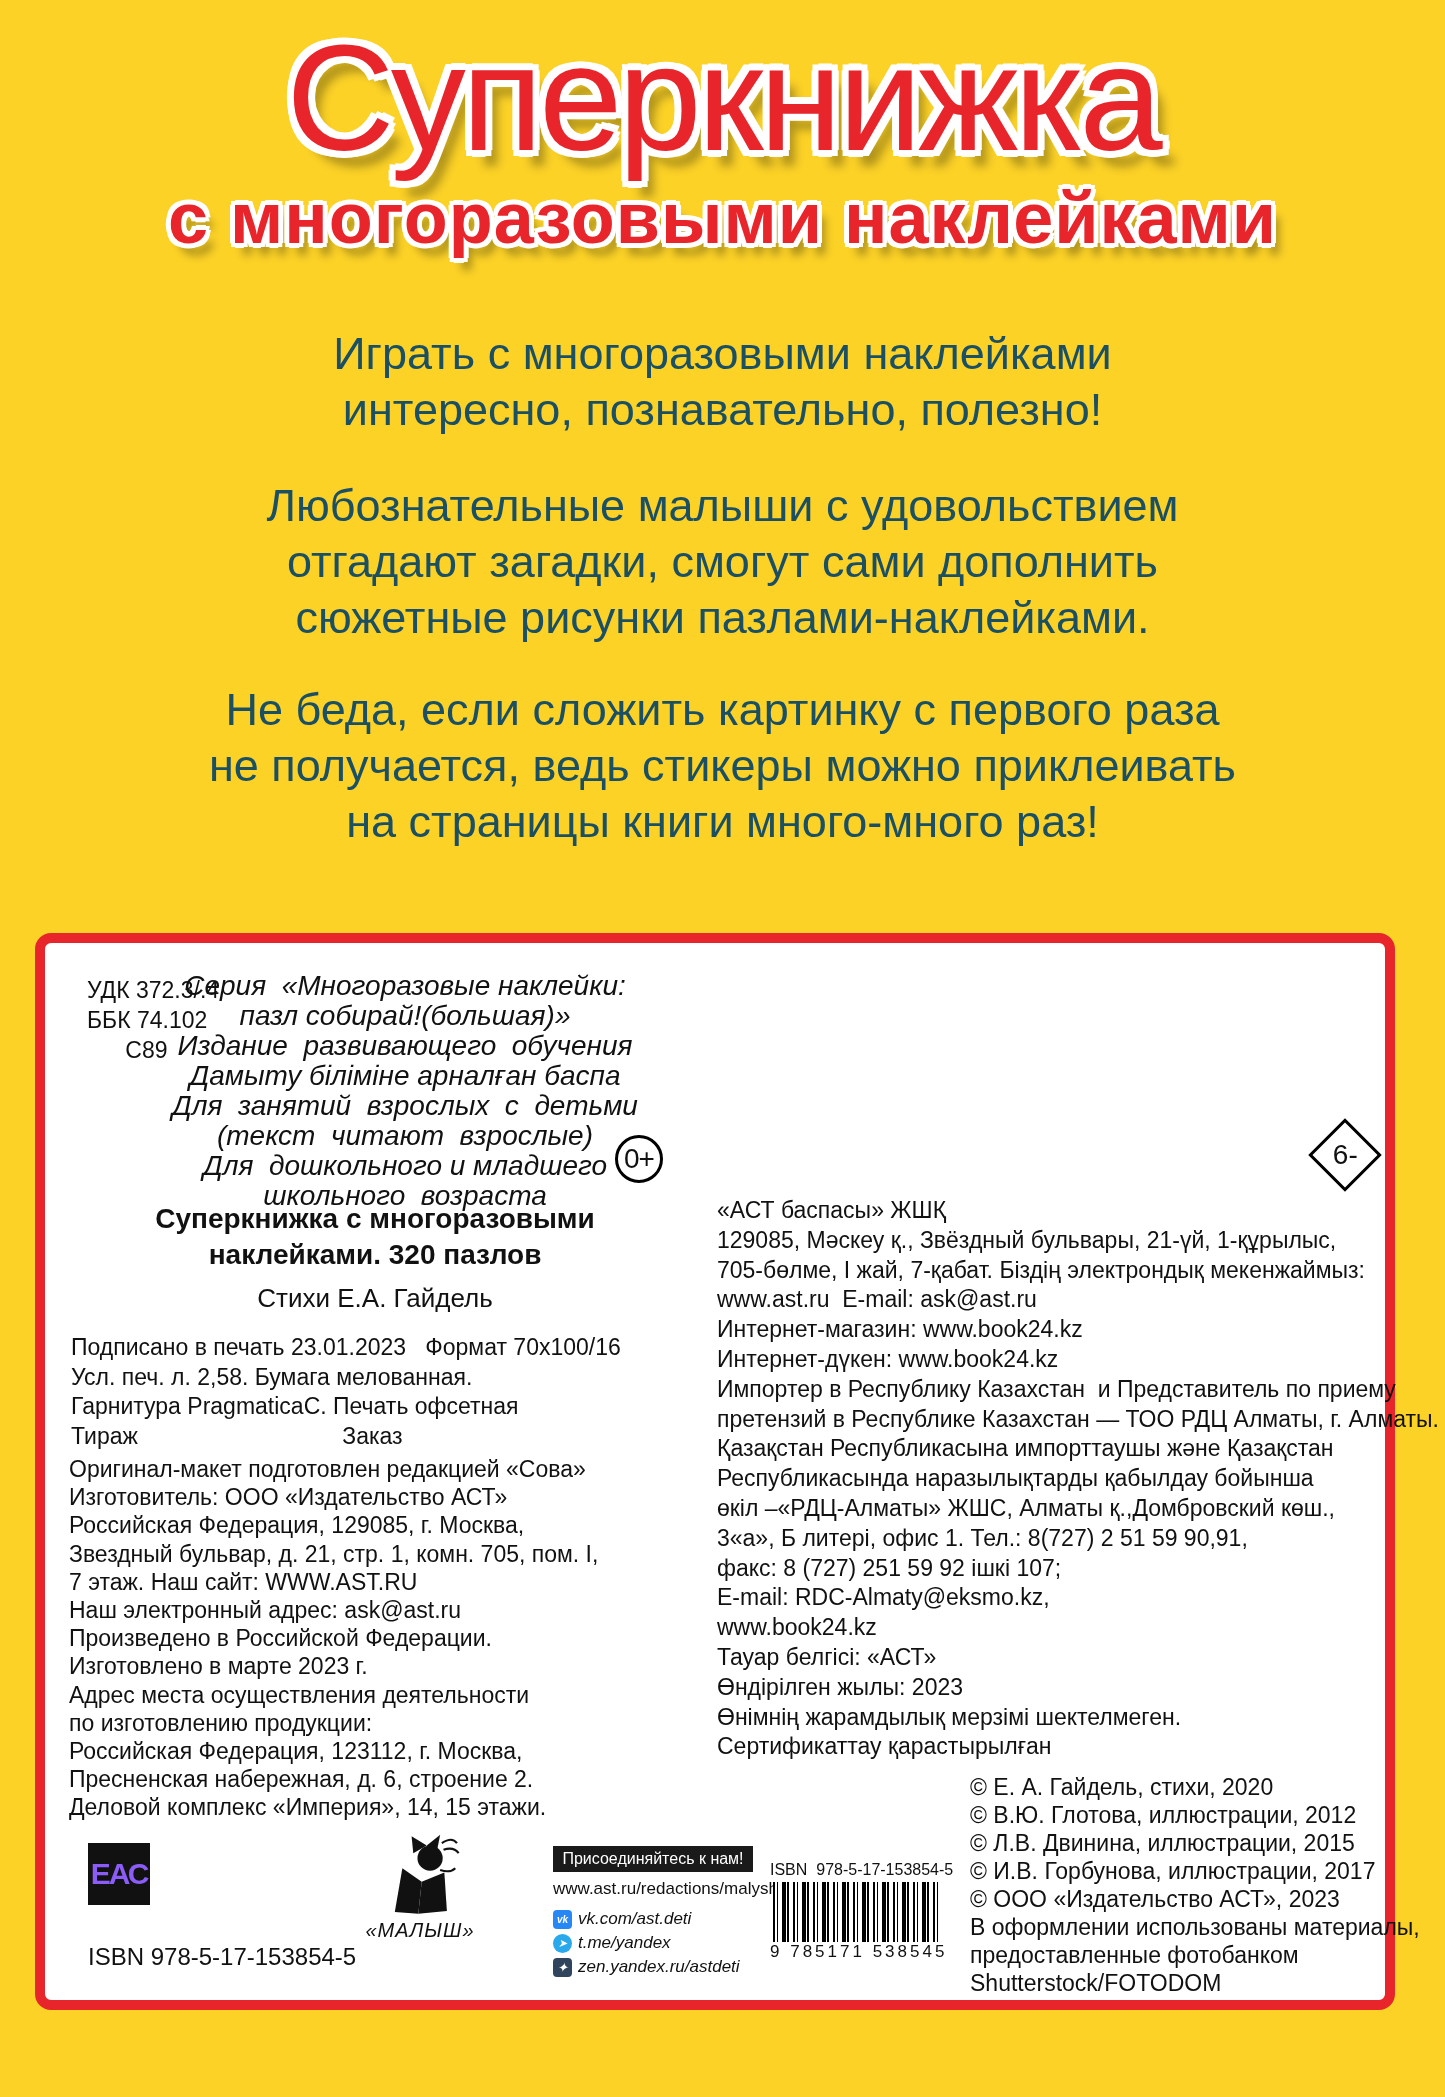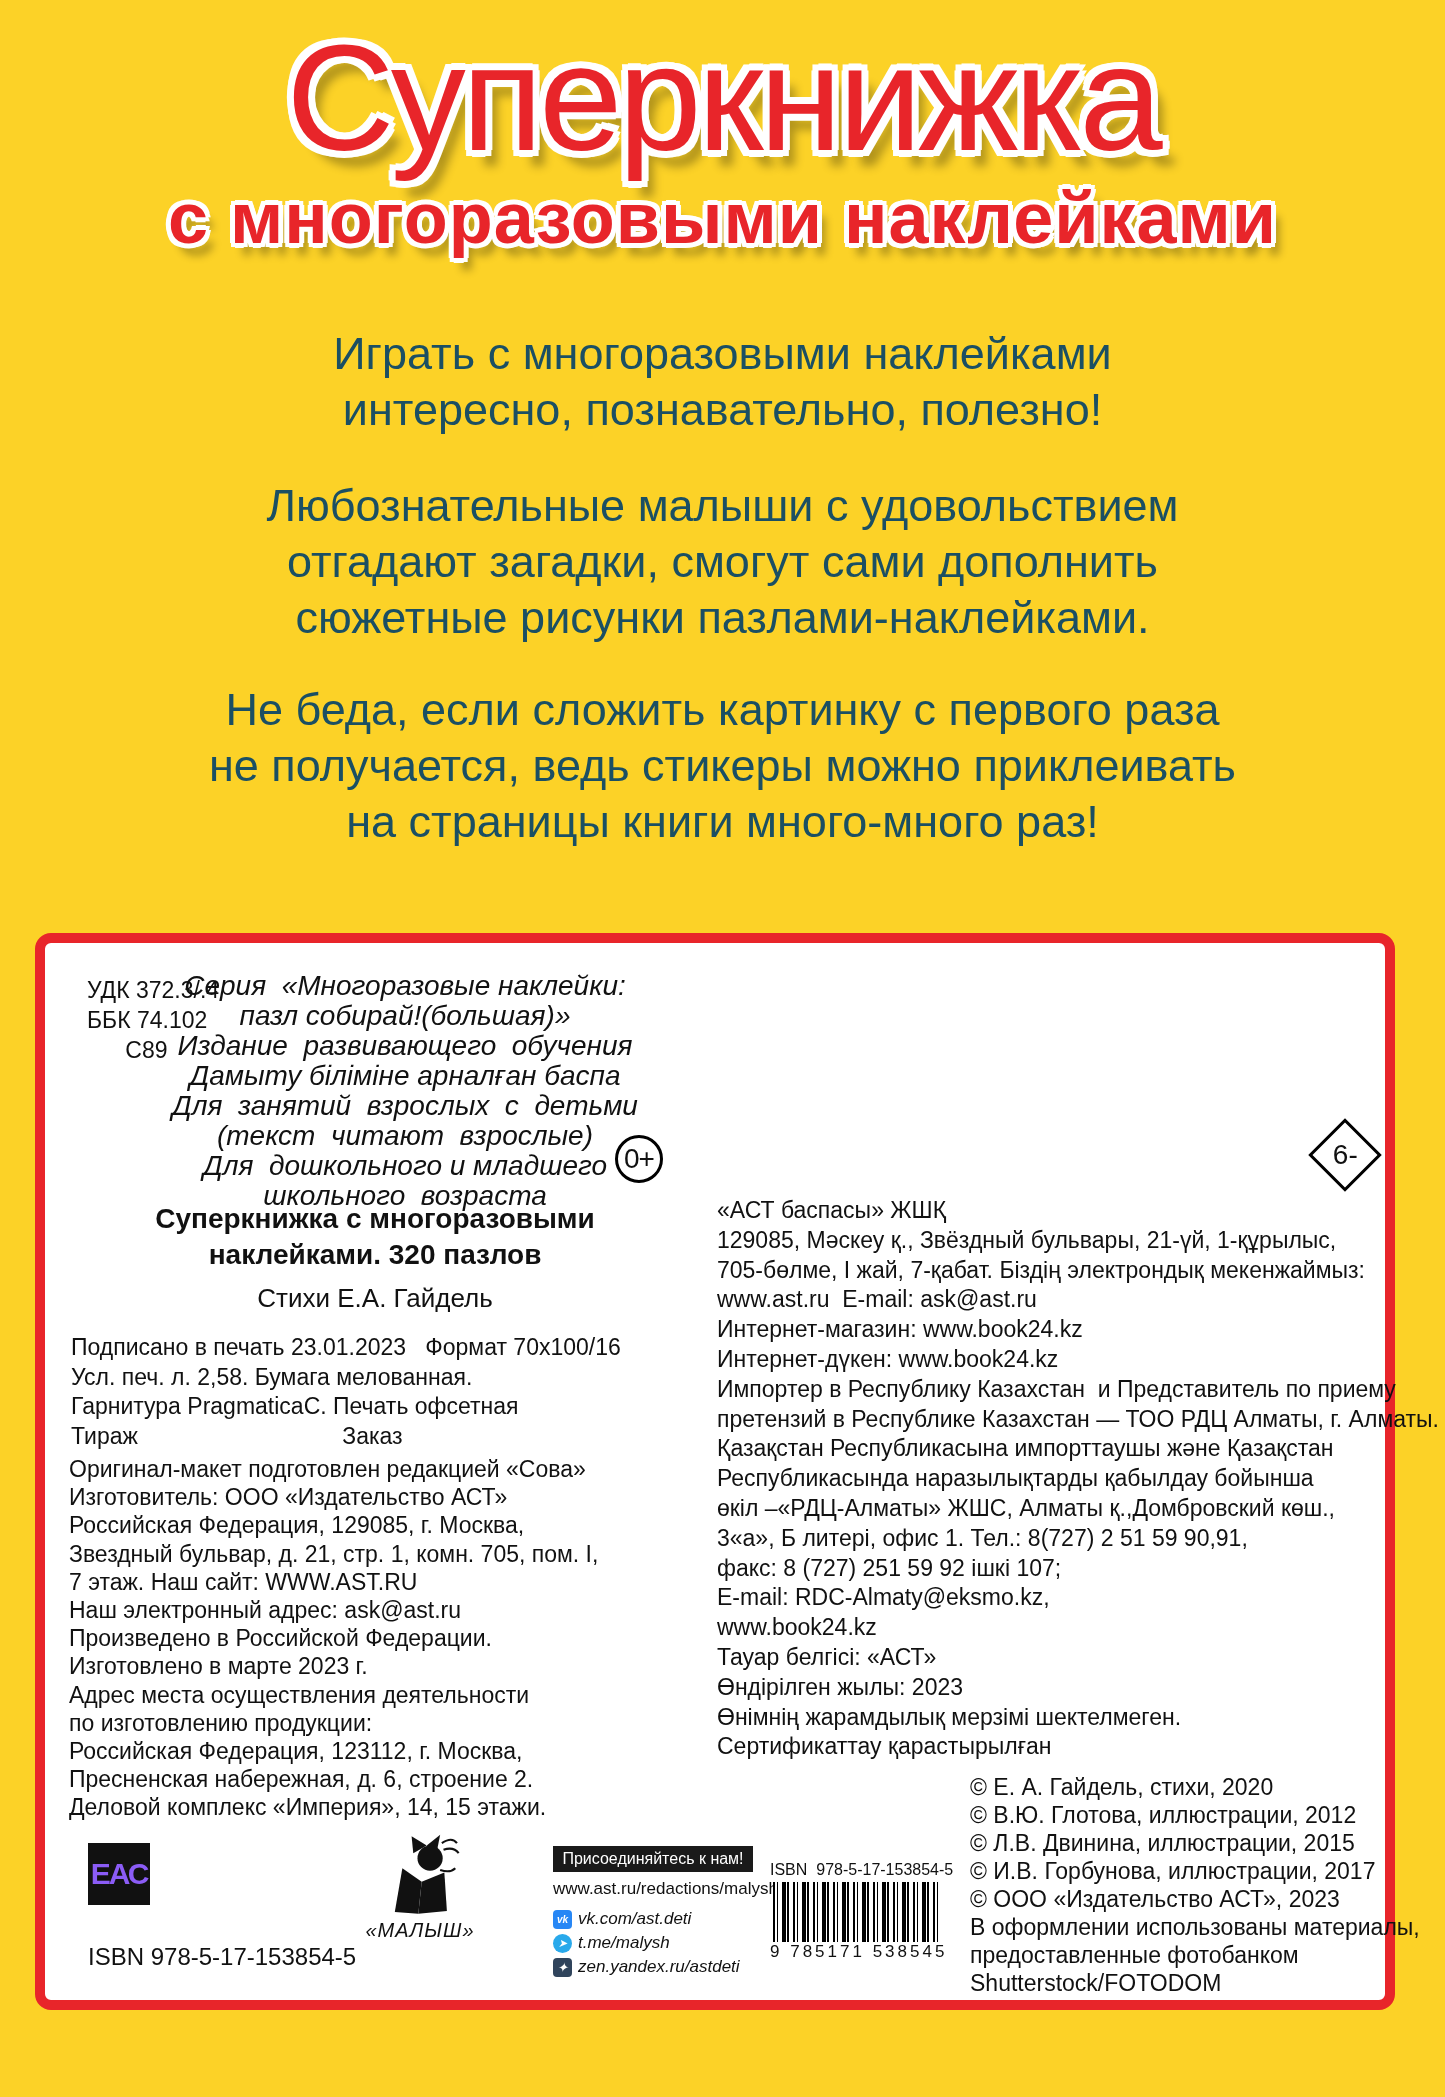"t.me/malysh" span { text: t.me/malysh -> t.me/yandex }
